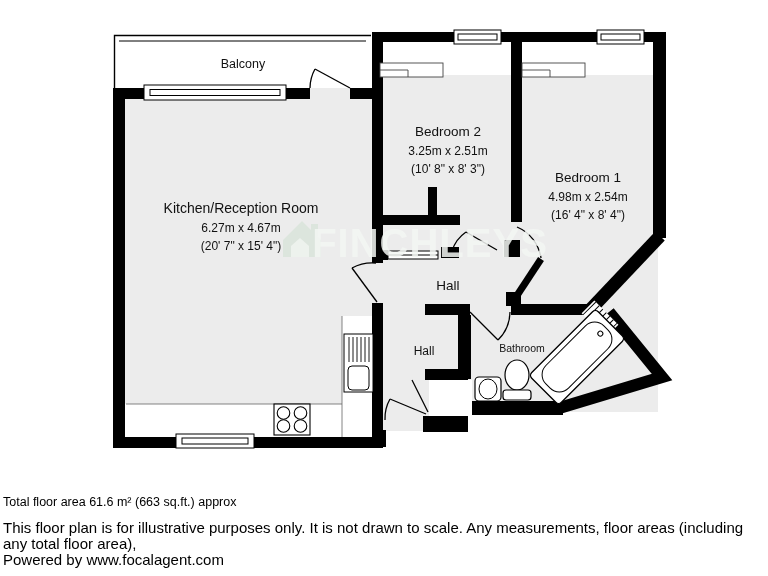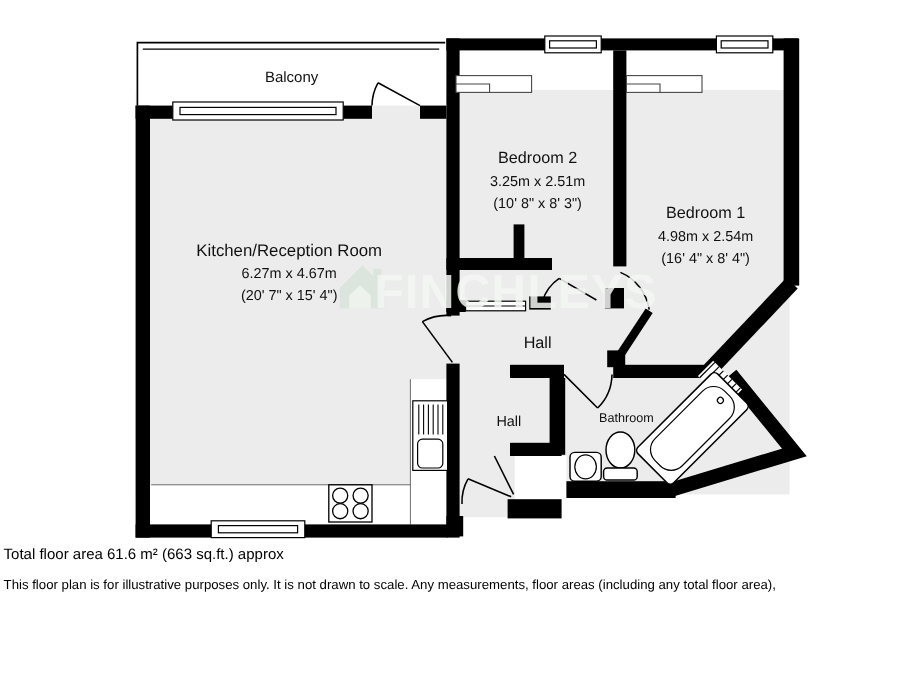"Total floor area 61.6 m²" #area-line { margin-top: none -> 40px }
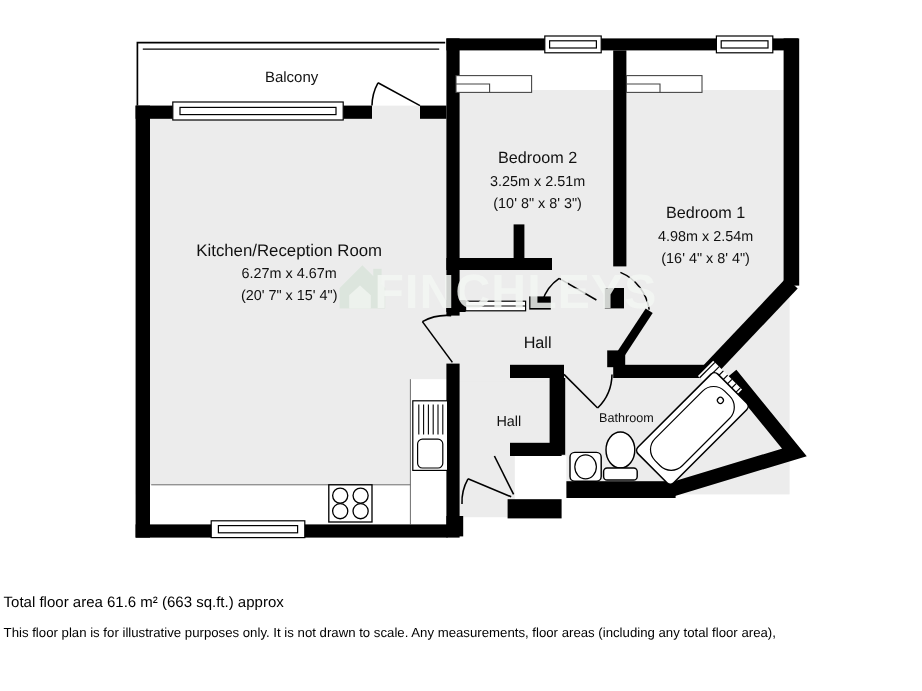"This floor plan is for" #disclaimer { font-size: 11px -> 15px }
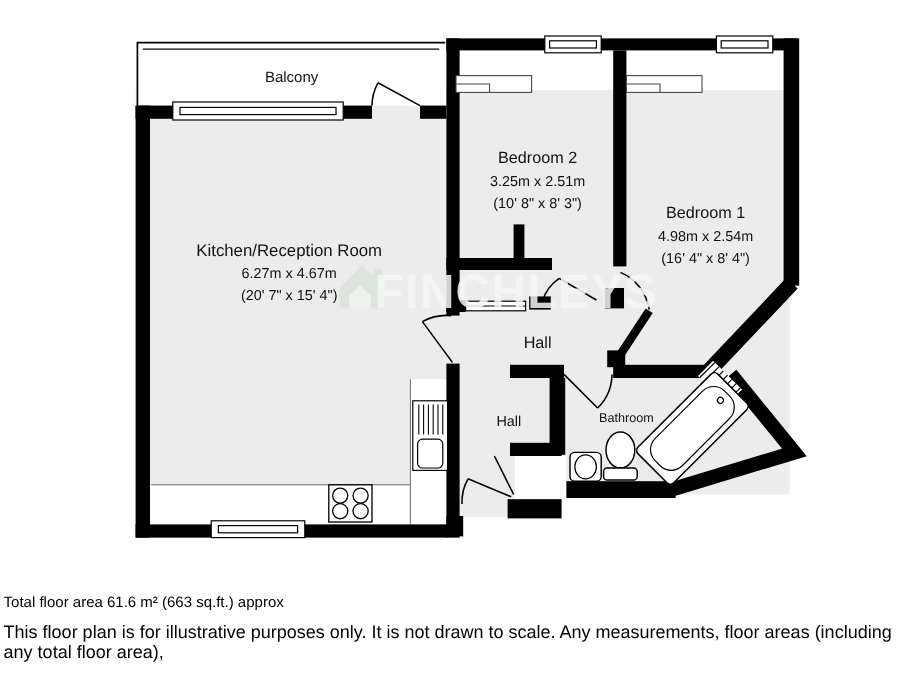"Powered by www.focalagent.com" div { html: none -> <div>Powered by www.focalagent.com</div> }
